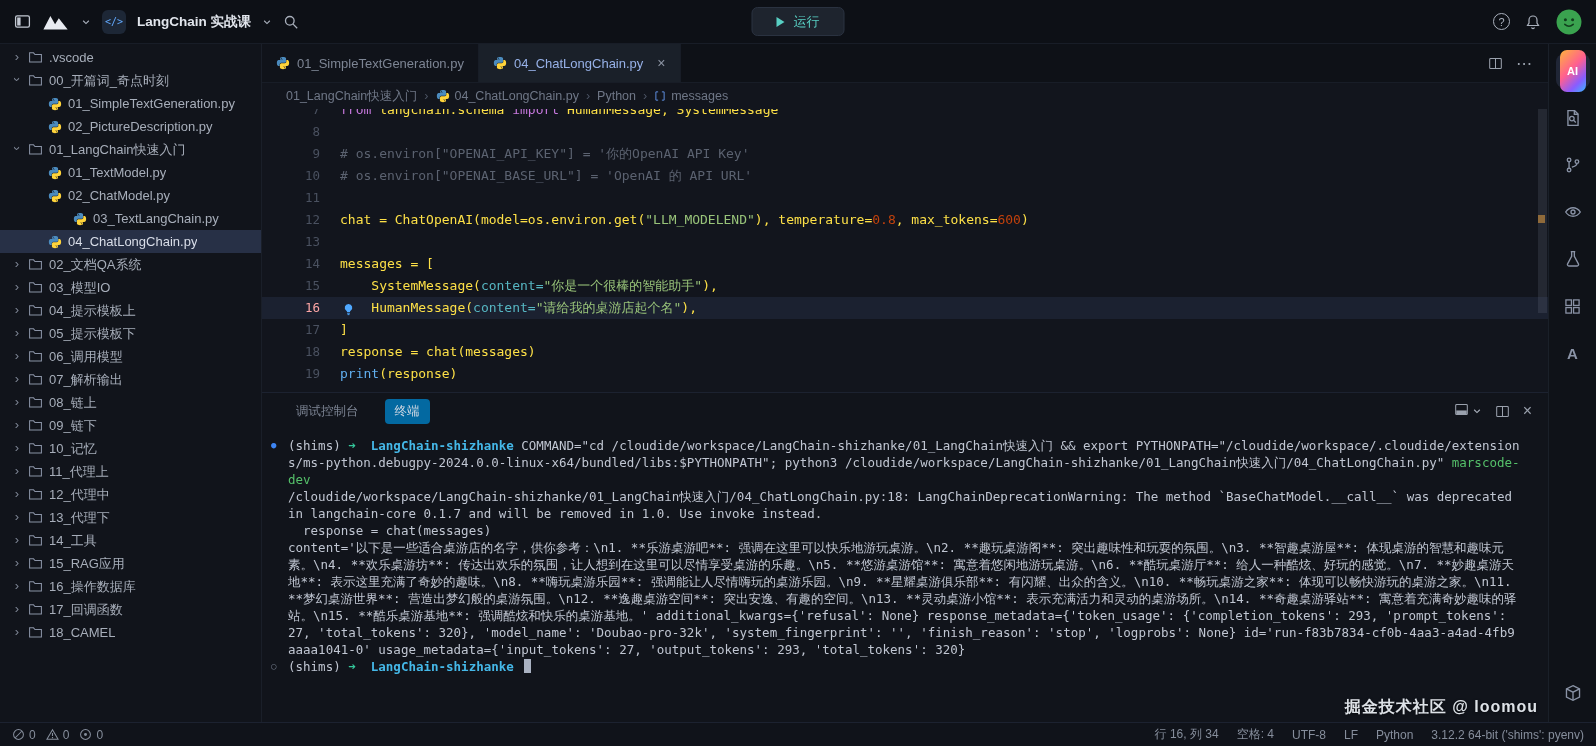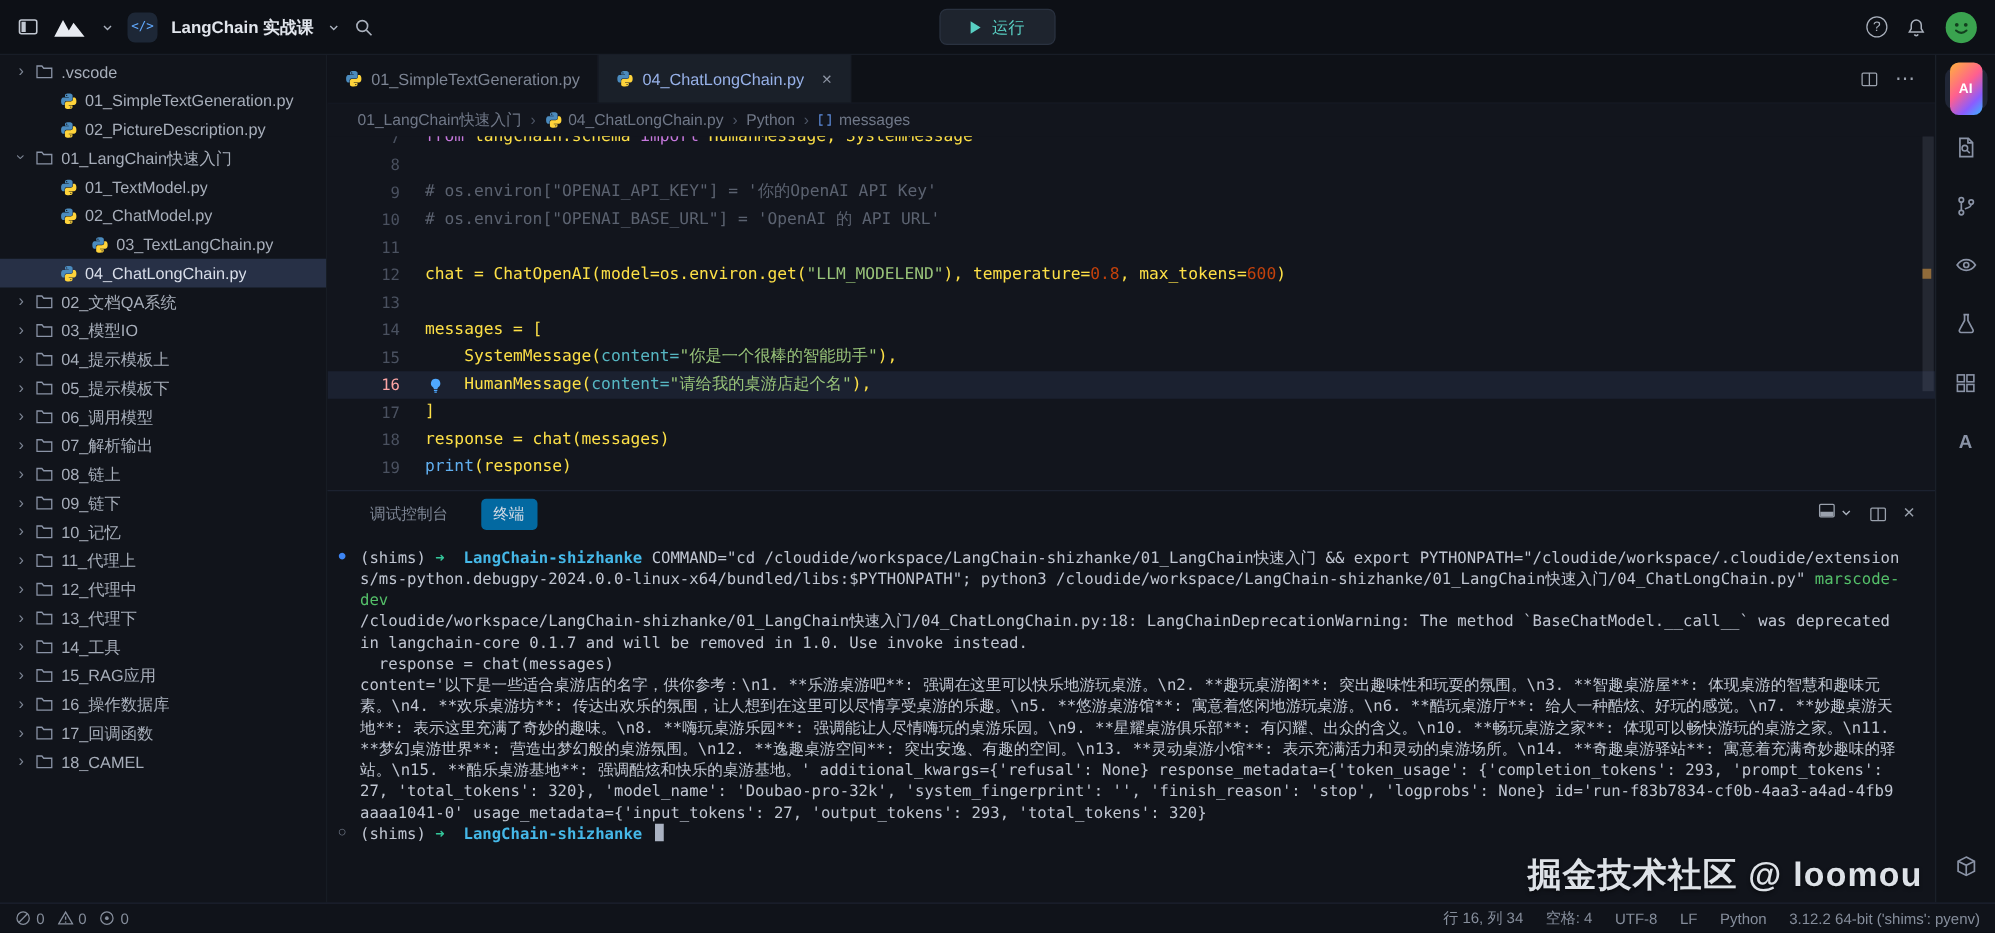"00_开篇词_奇点时刻" div.tree-row { html: none -> <div> <span>›</span> <span> <svg> <path></path> </svg> </span> <span>00_开篇词_奇点时刻</span> </div> }
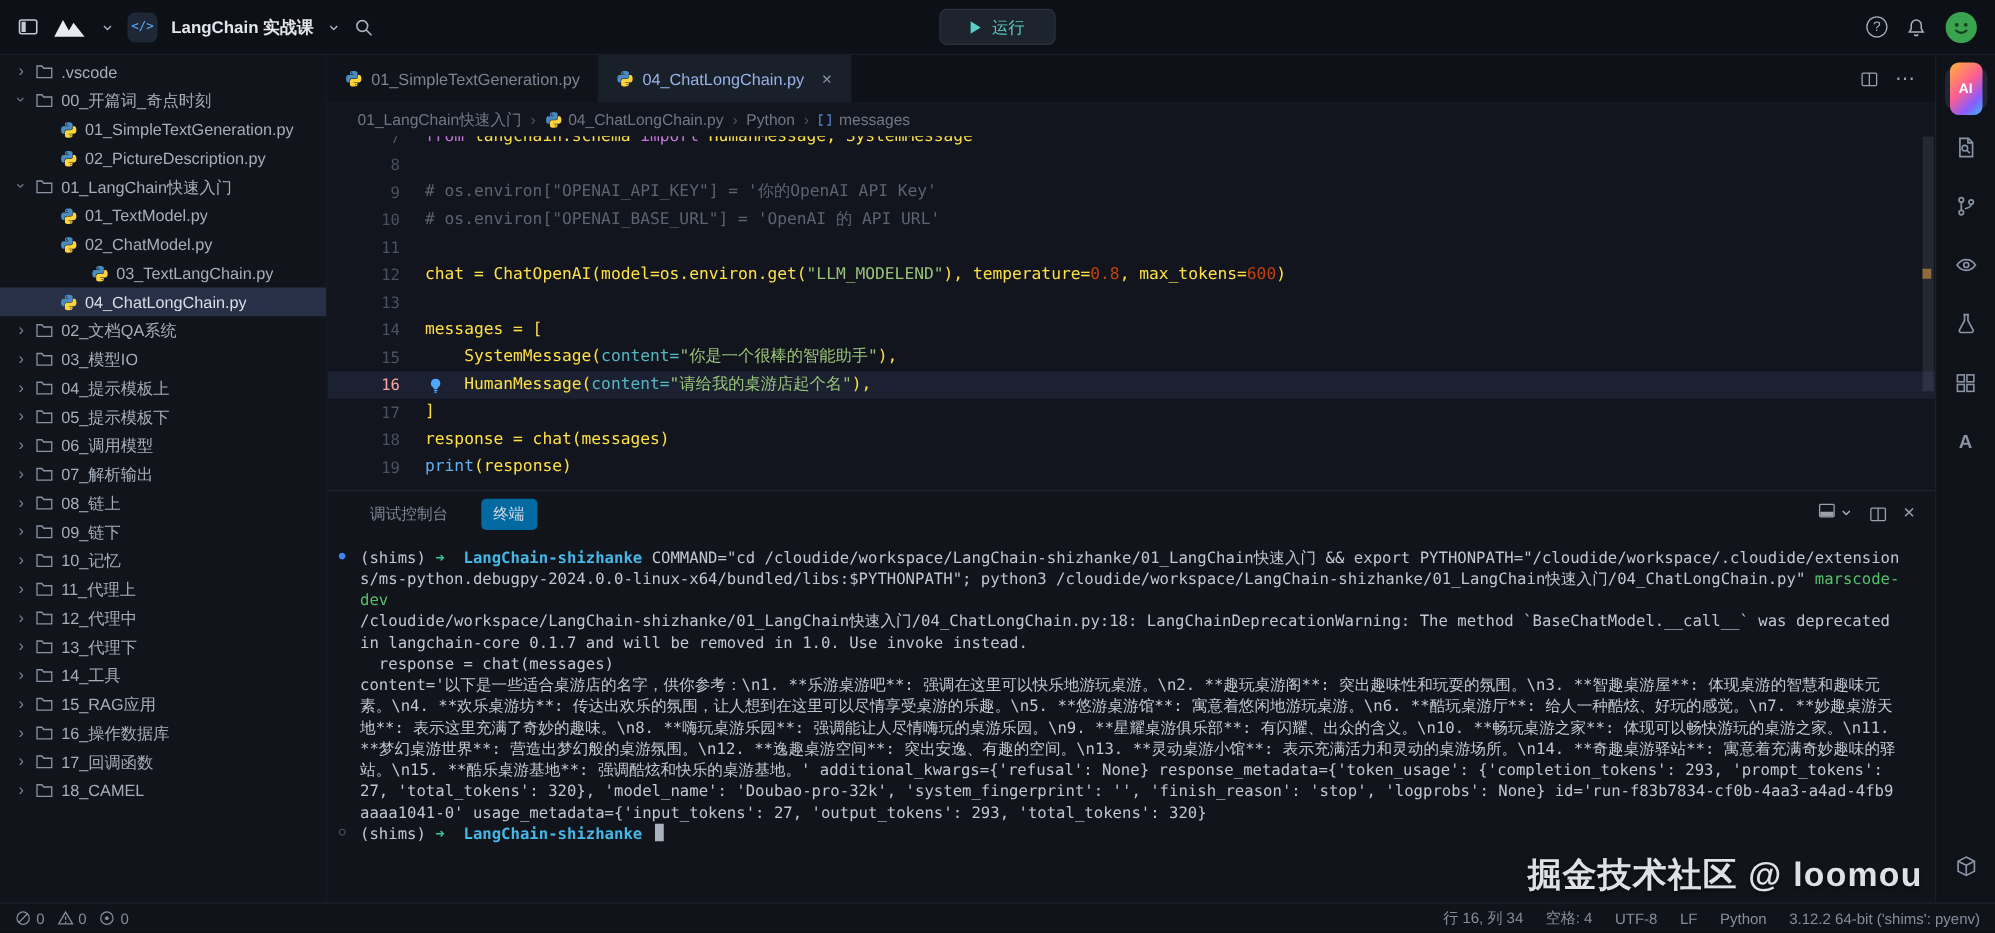"掘金技术社区 @ loomou" .watermark { font-size: 27px -> 16px }
